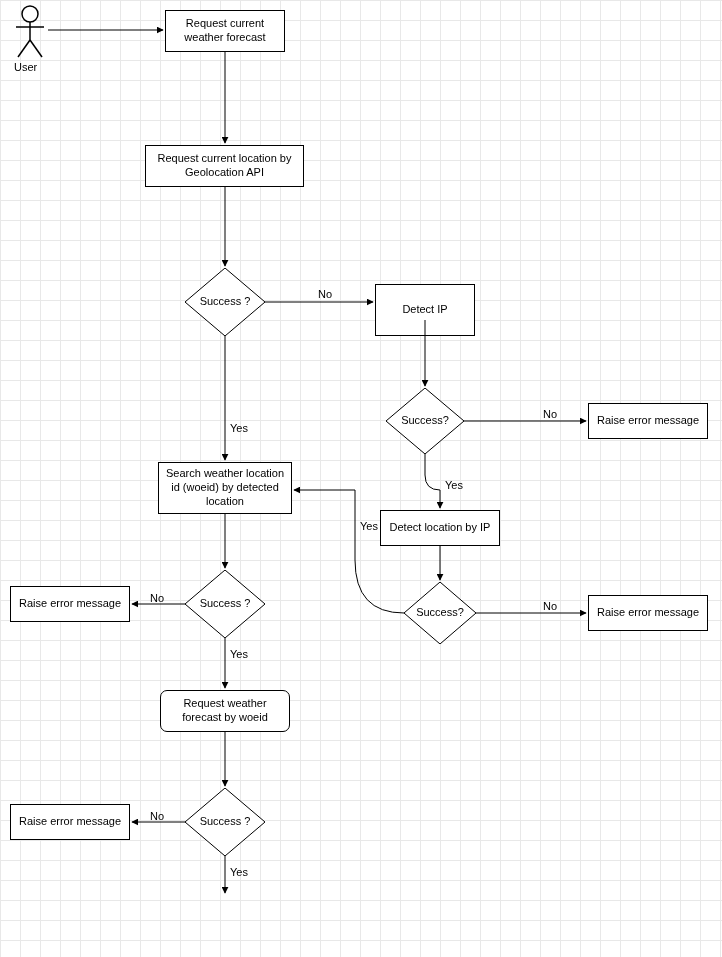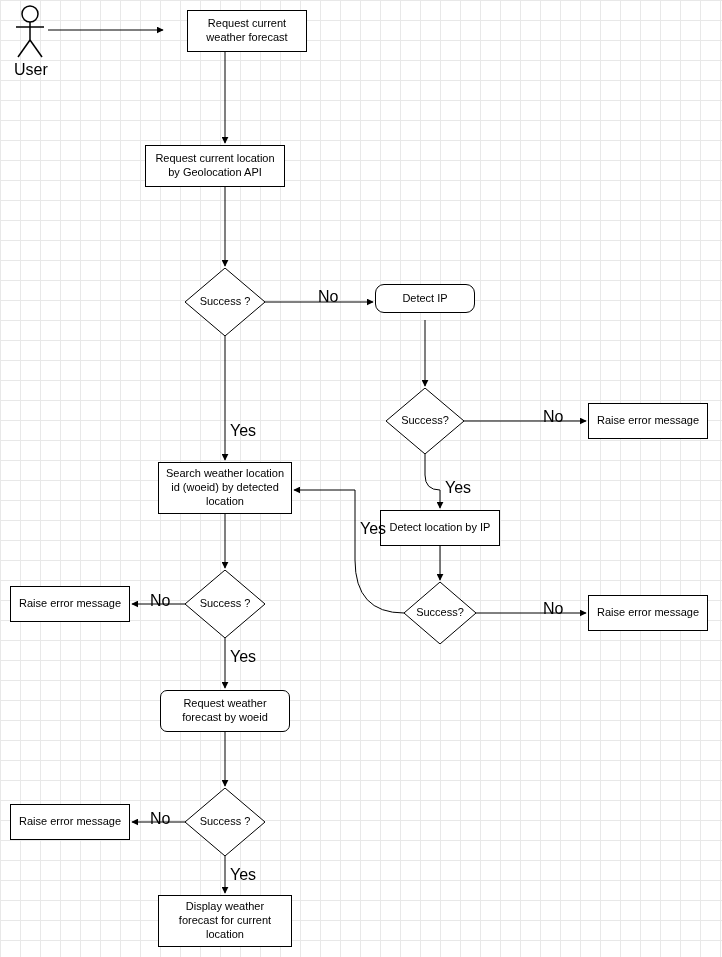"Request current weather forecast" div.node { margin-left: 22px -> none }
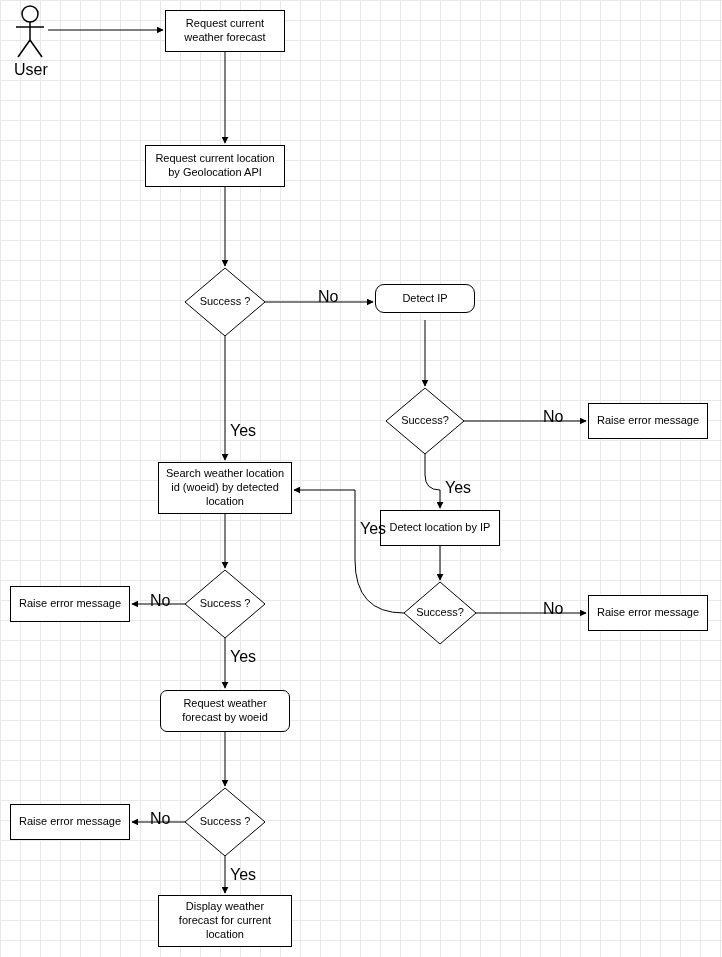"User" .label { font-size: 16px -> 11px }
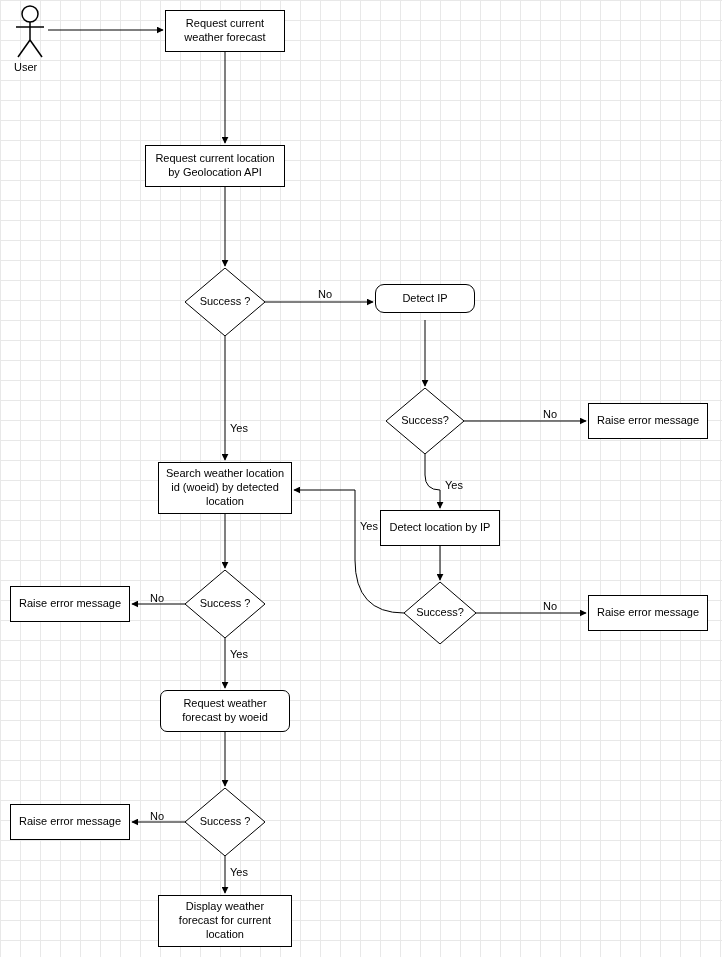"Request current location by Geolocation" div.node { width: 140px -> 159px }
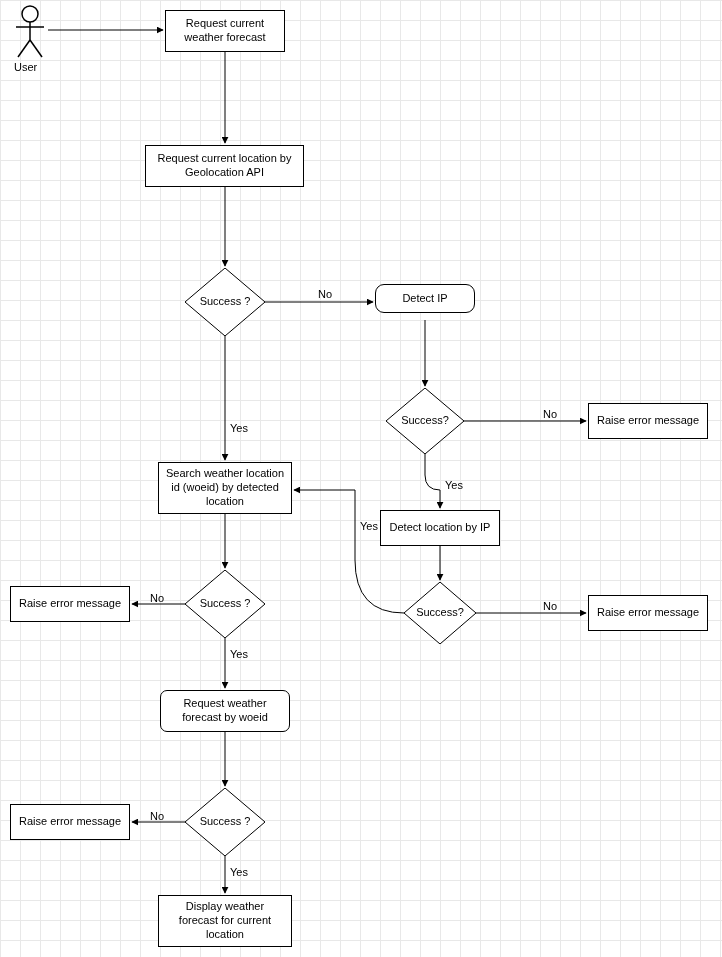"Detect IP" div.node { border-radius: 9px -> none; height: 29px -> 52px }
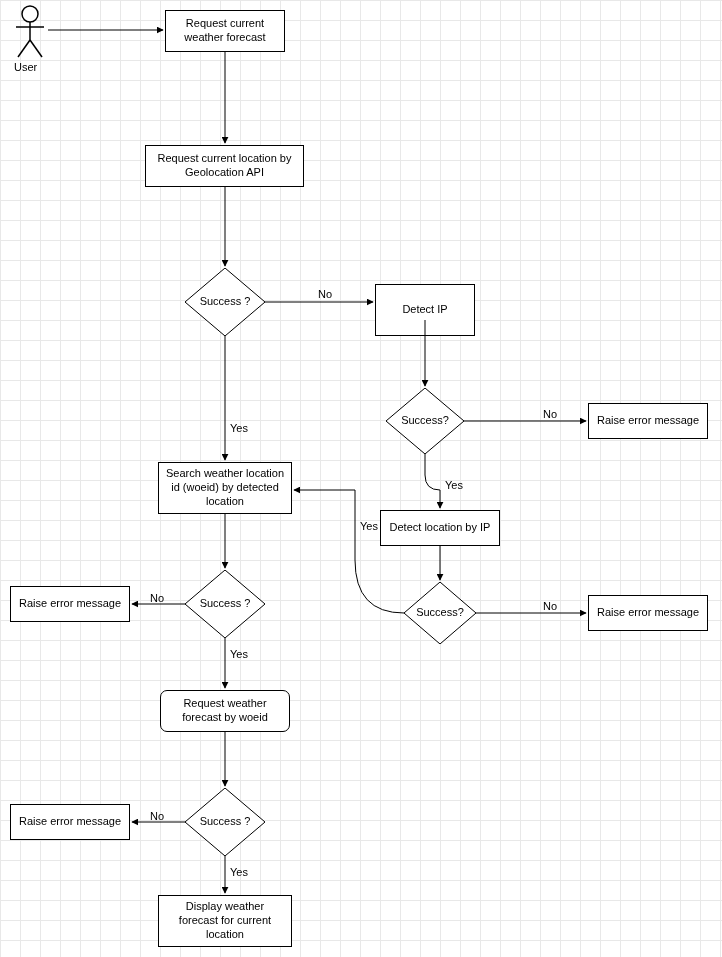"Display weather forecast for current" div.node { html: <div>Display weather forecast for current location</div> -> none }
